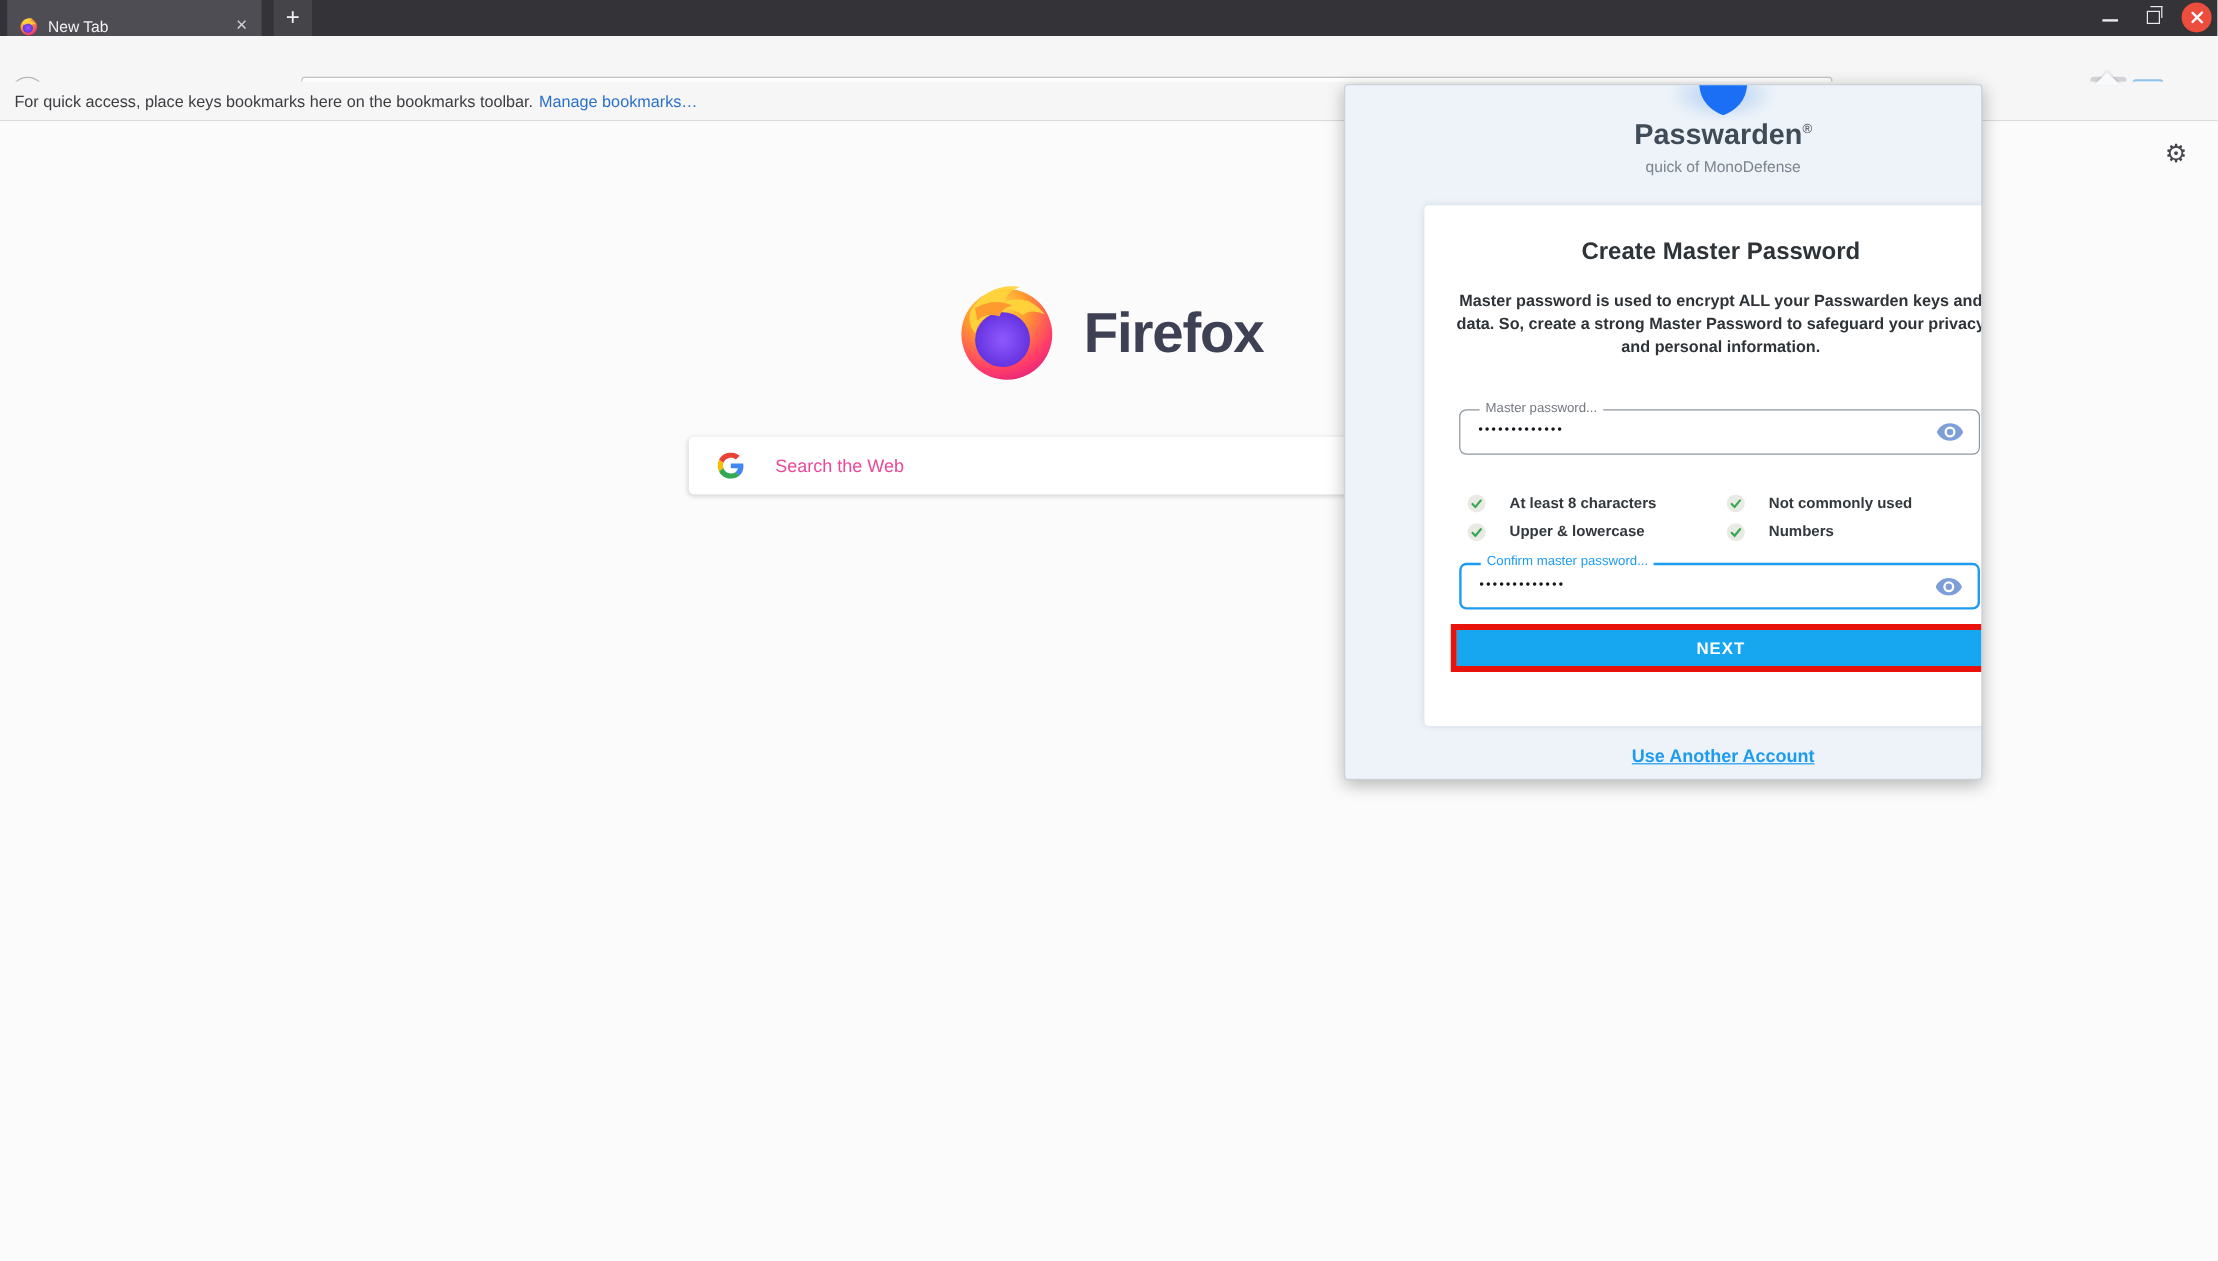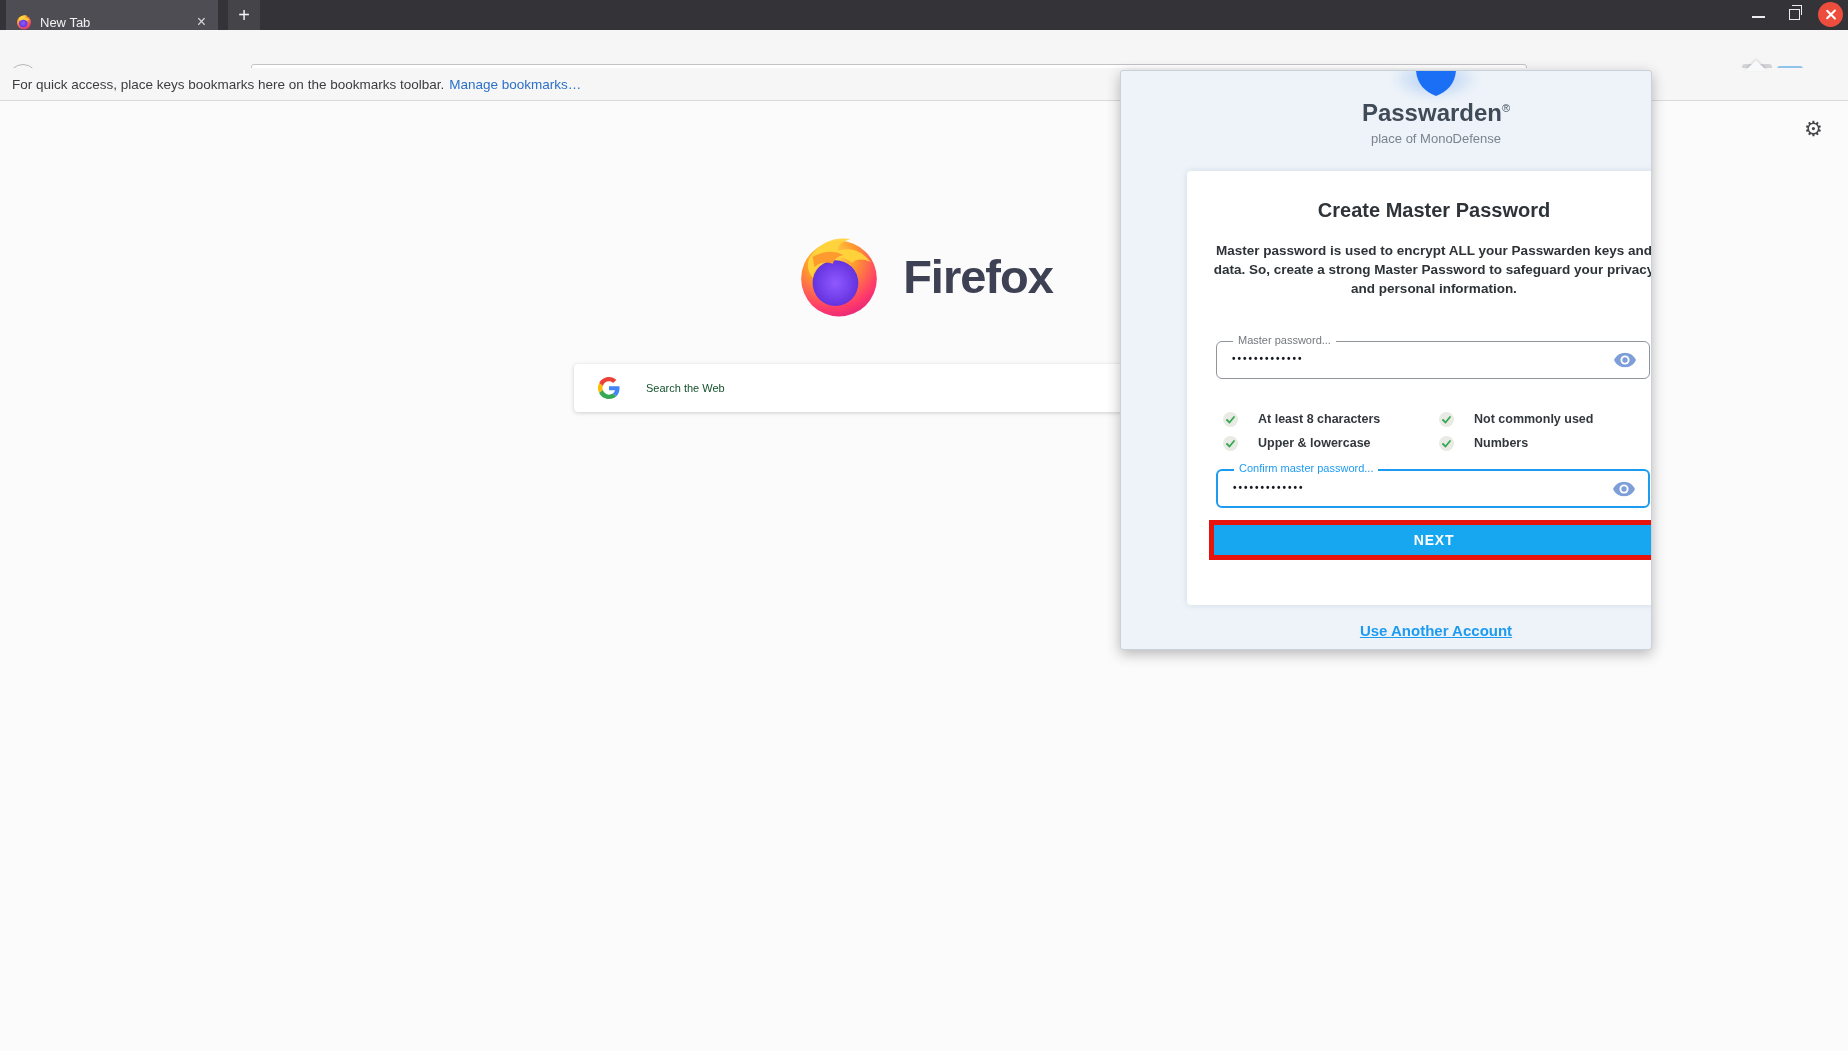"place of MonoDefense" div.pw-sub { text: place -> quick }
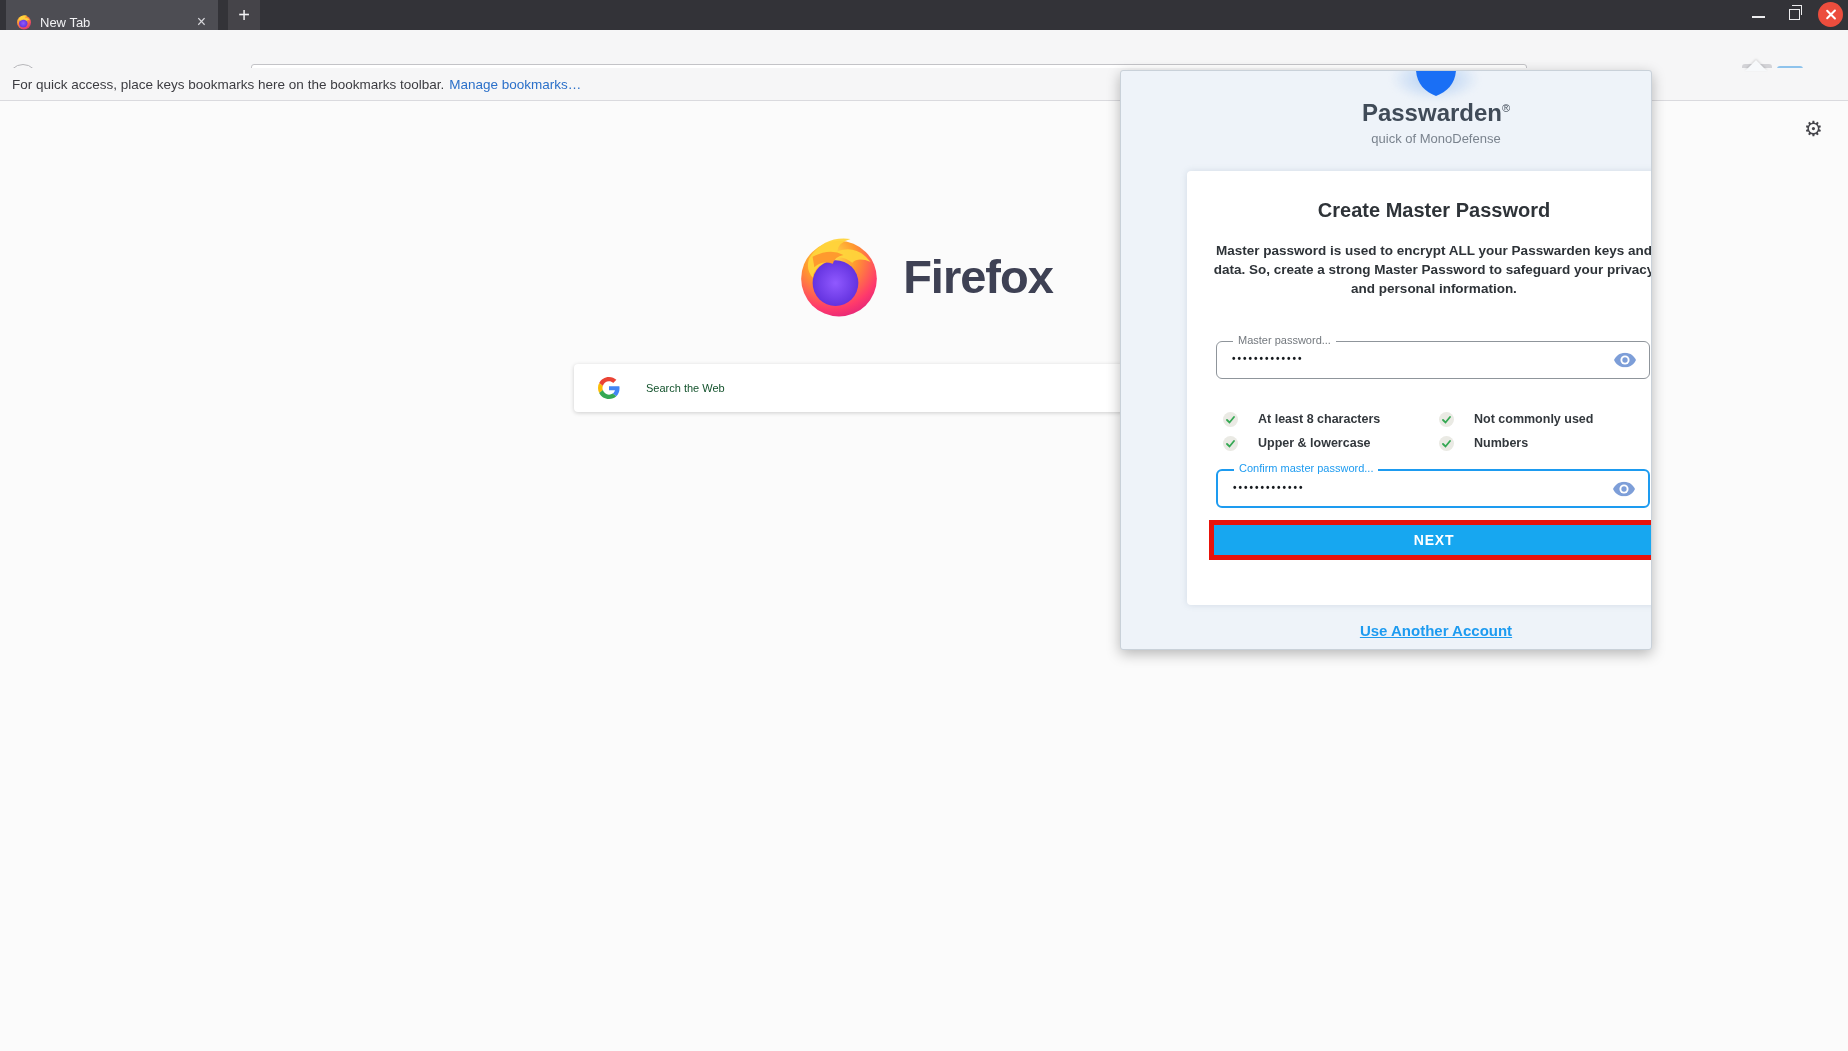"Search the Web" .ws-placeholder { color: #14532d -> #ec4899; font-size: 11px -> 15px }
